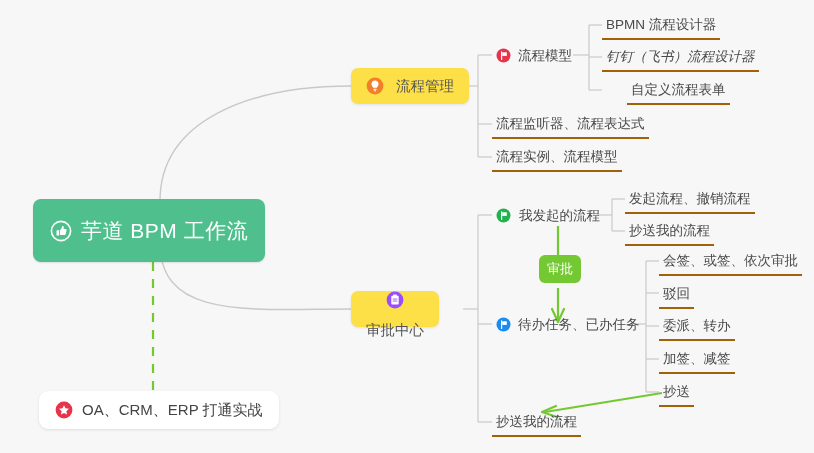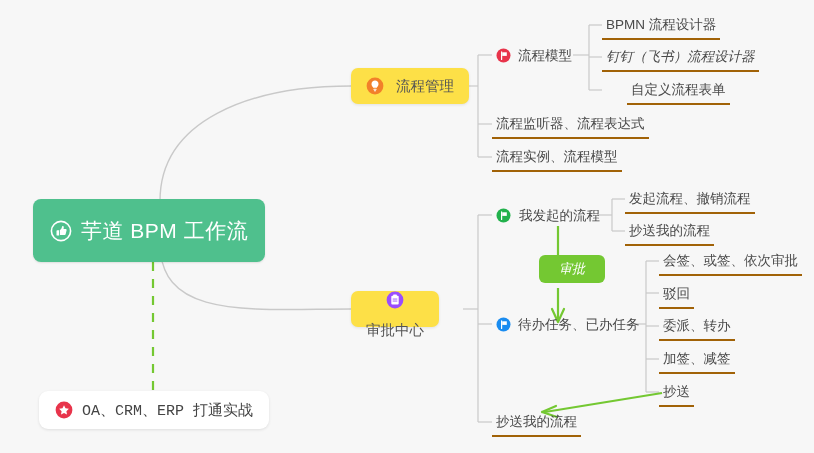"审批" .badge { font-style: italic -> none; padding: 5px 20px -> 5px 8px }
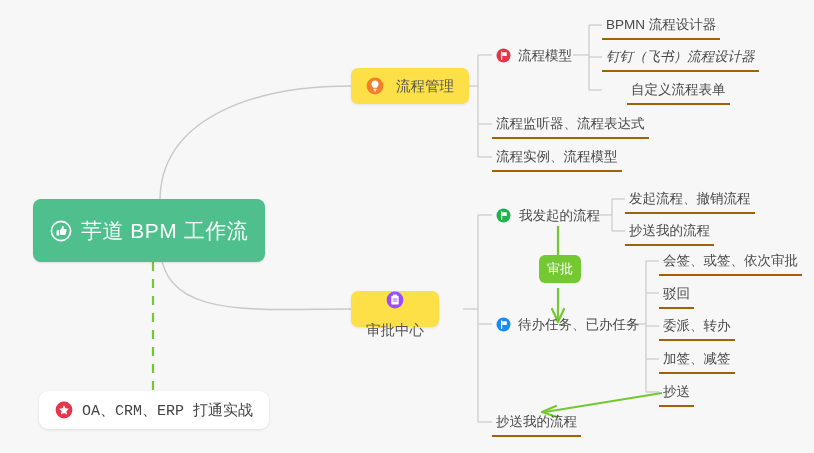"OA、CRM、ERP 打通实战" .note-card { font-family: Liberation Mono, monospace -> none }
